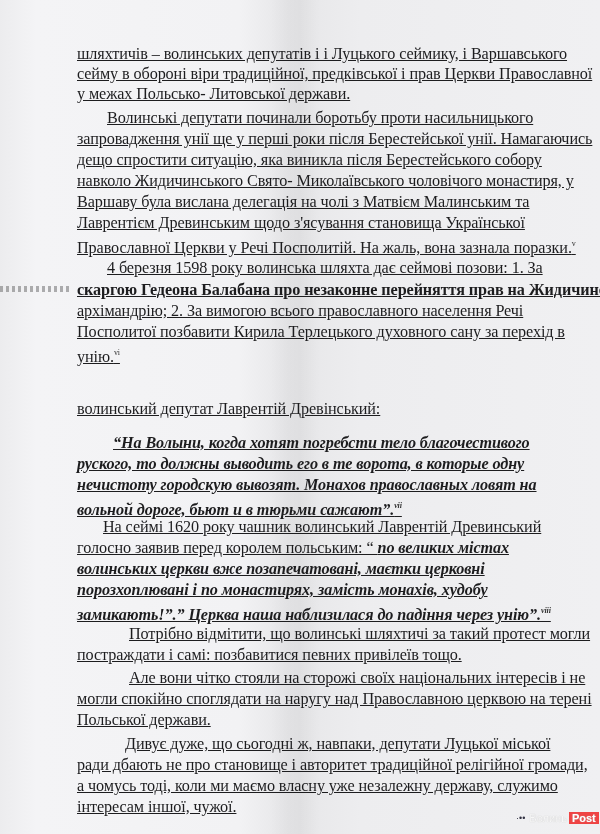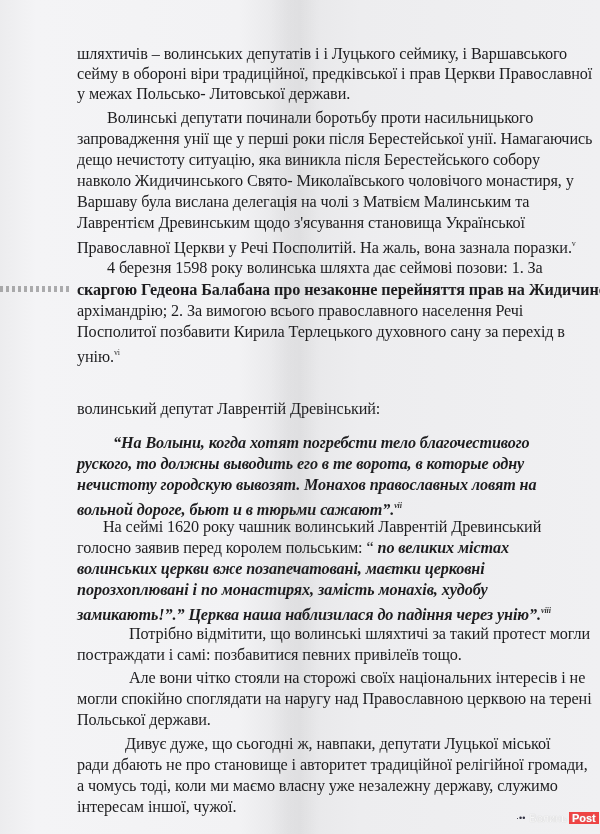"шляхтичів – волинських депутатів і" .ln { text-decoration: none -> underline }
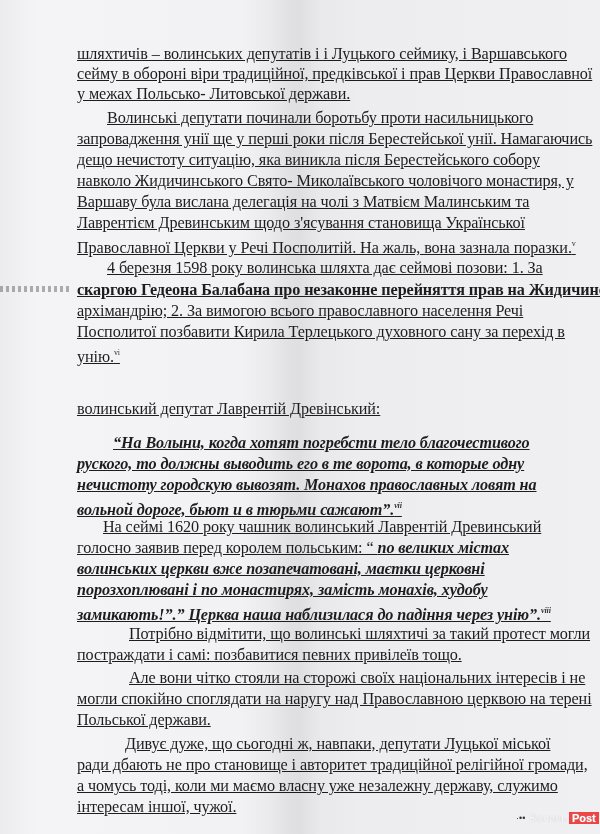"дещо нечистоту ситуацію, яка виникла" div.ln { text: нечистоту -> спростити }
